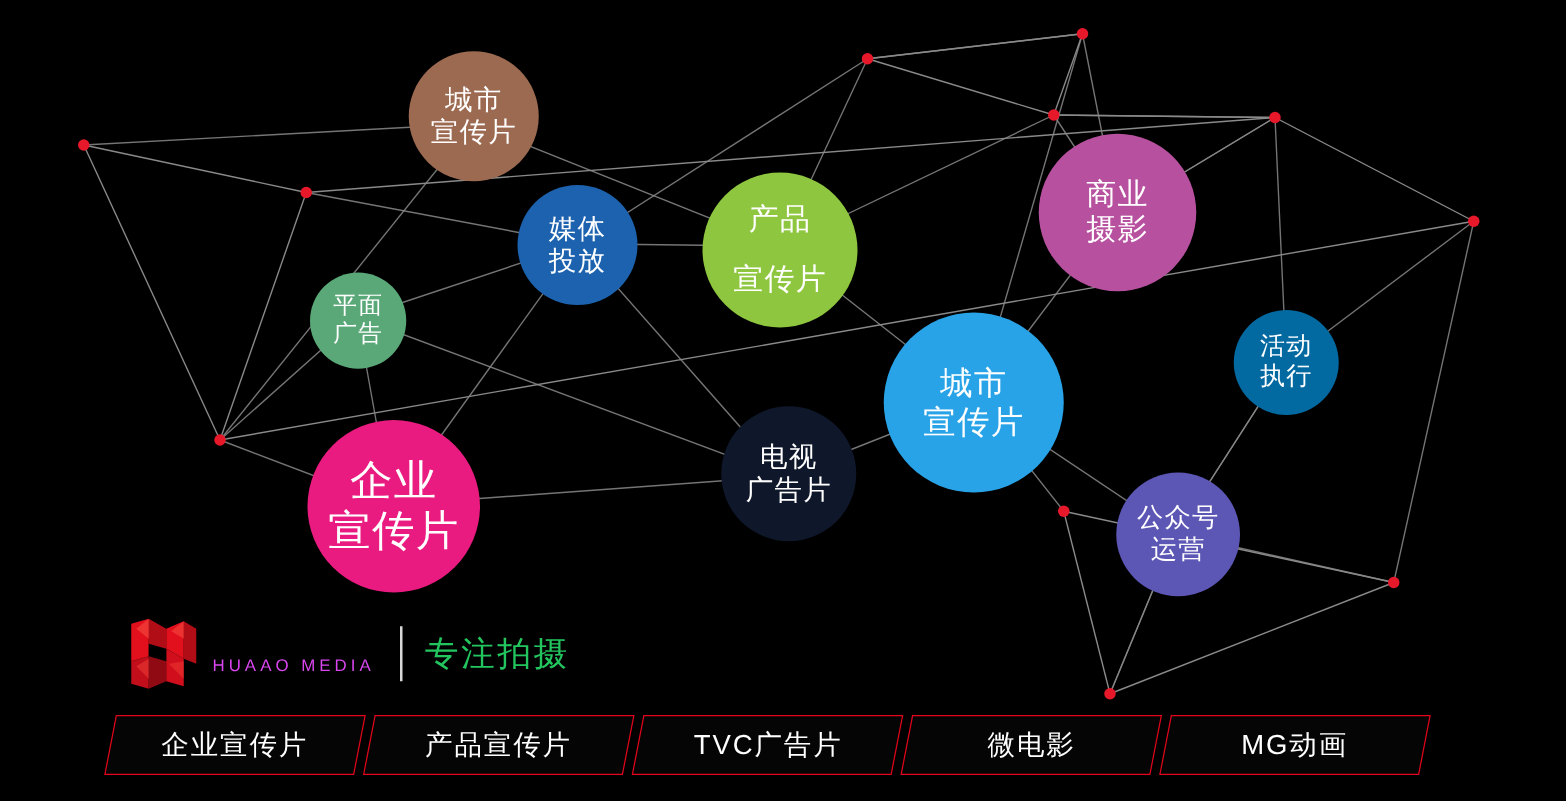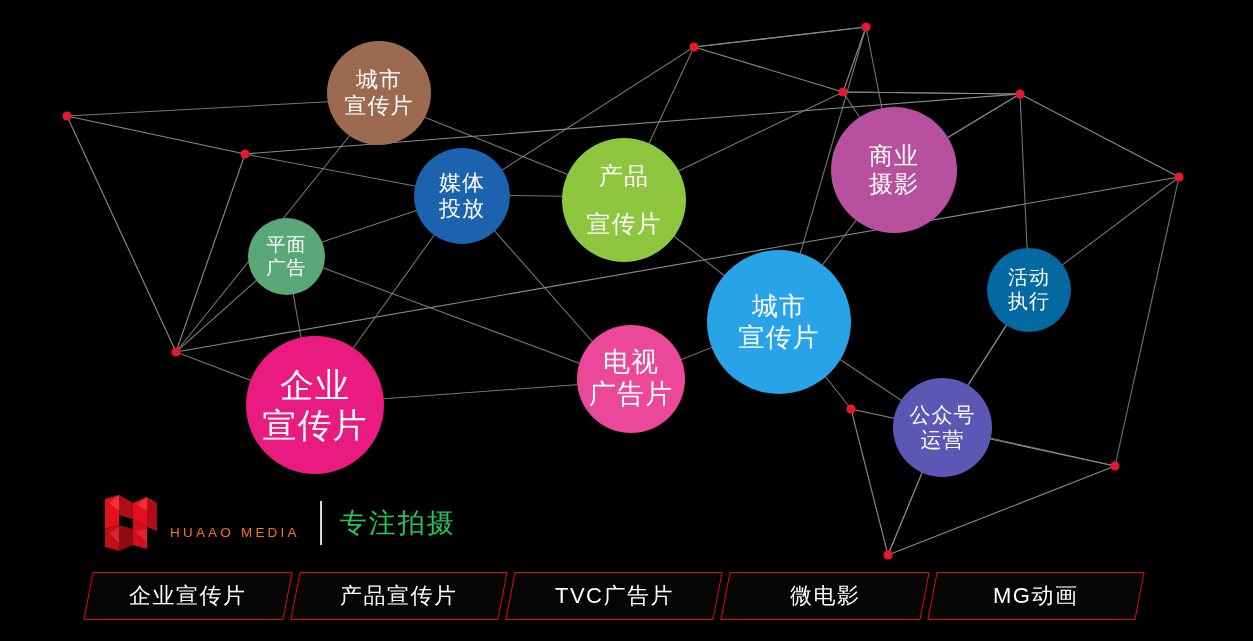"电视" div.bubble { background: #ec4899 -> #0f172a; font-size: 27px -> 22px }
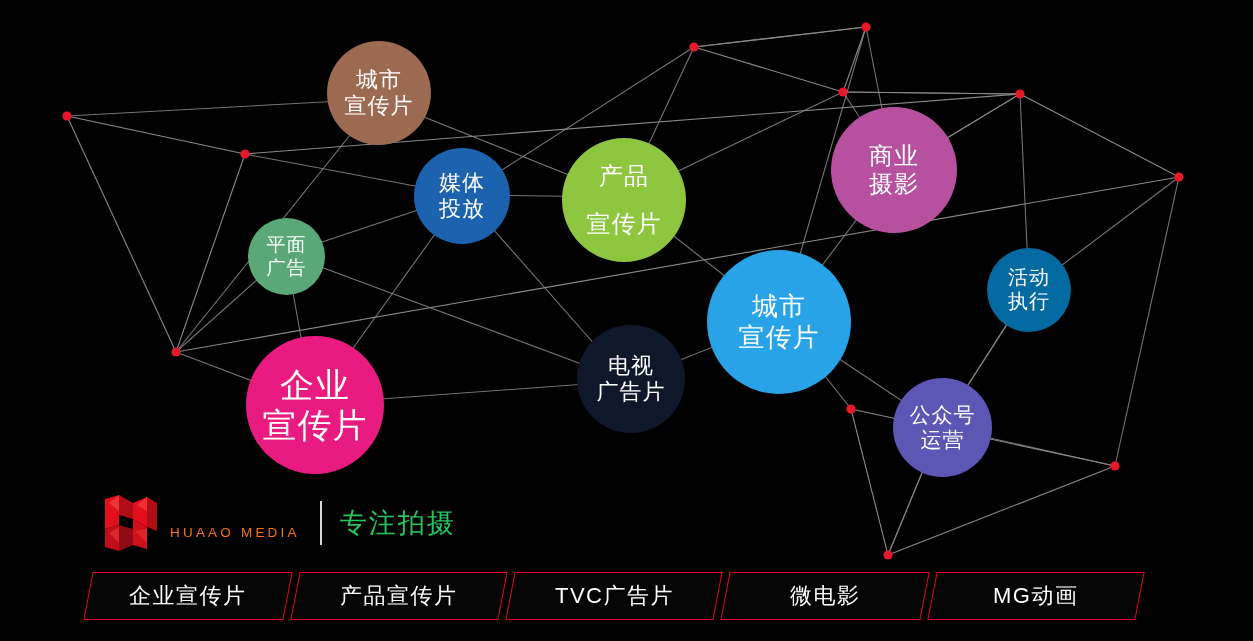"HUAAO MEDIA" #logo-en { color: #f97316 -> #d946ef }
